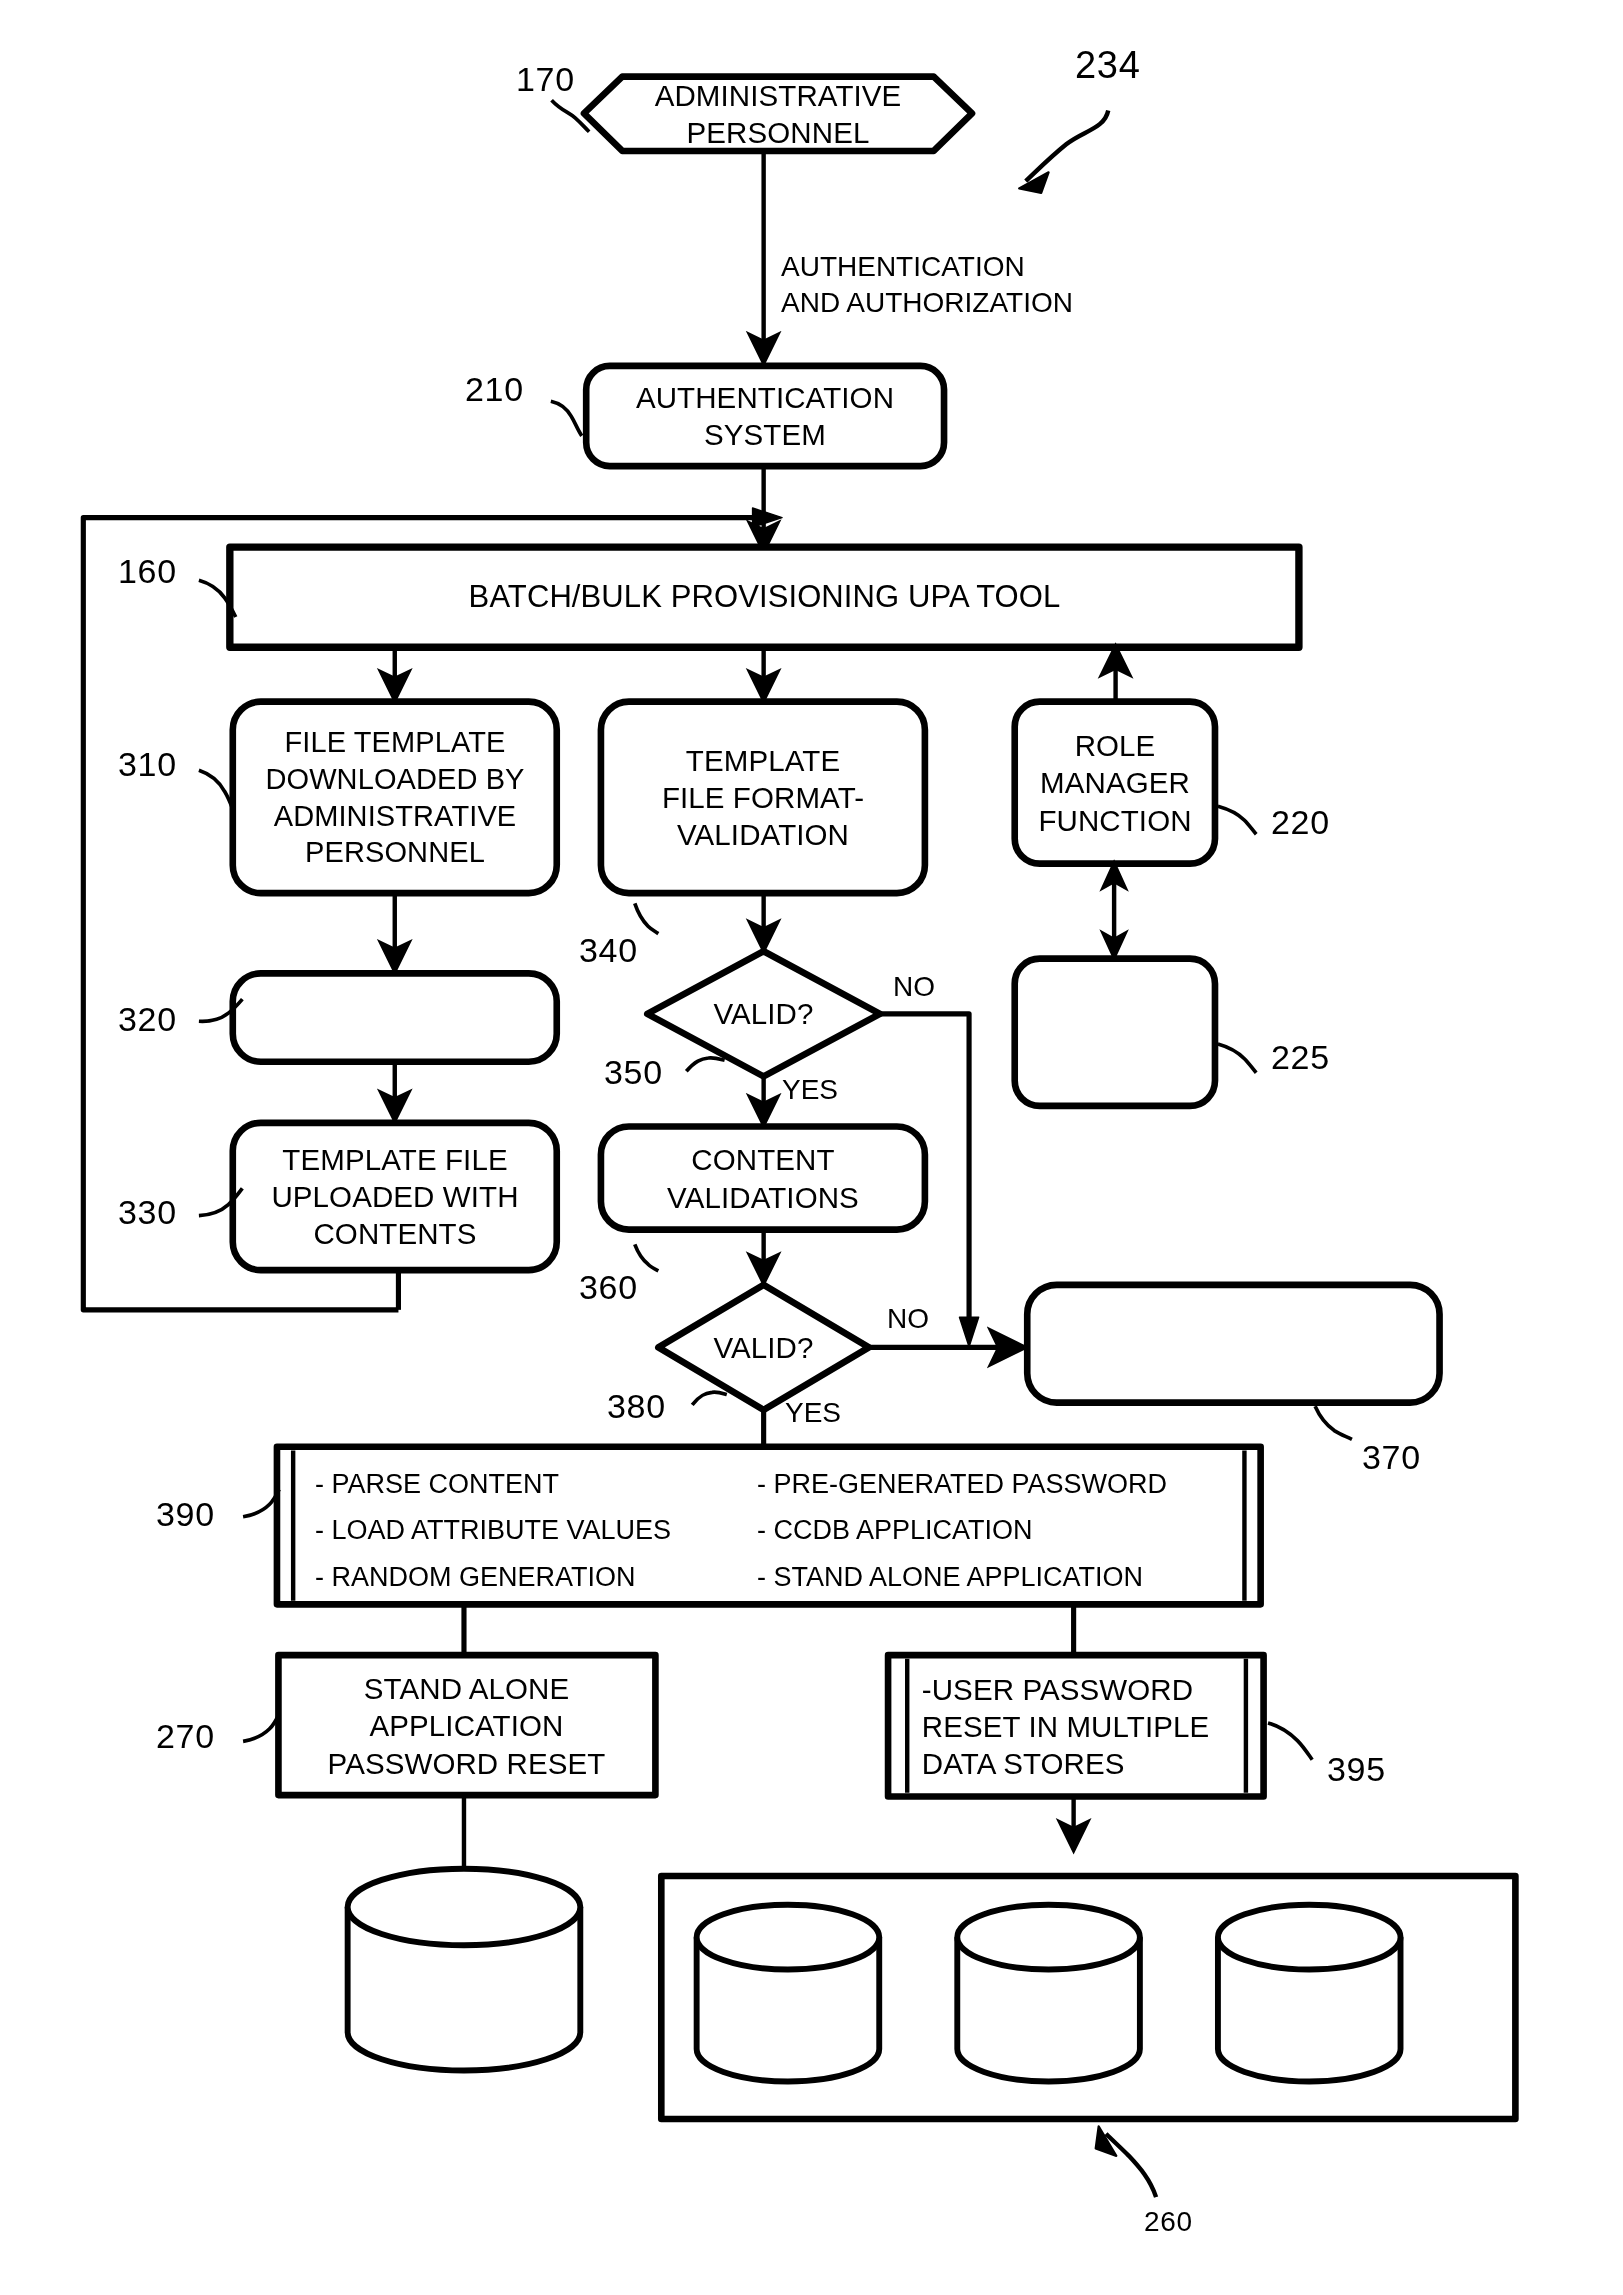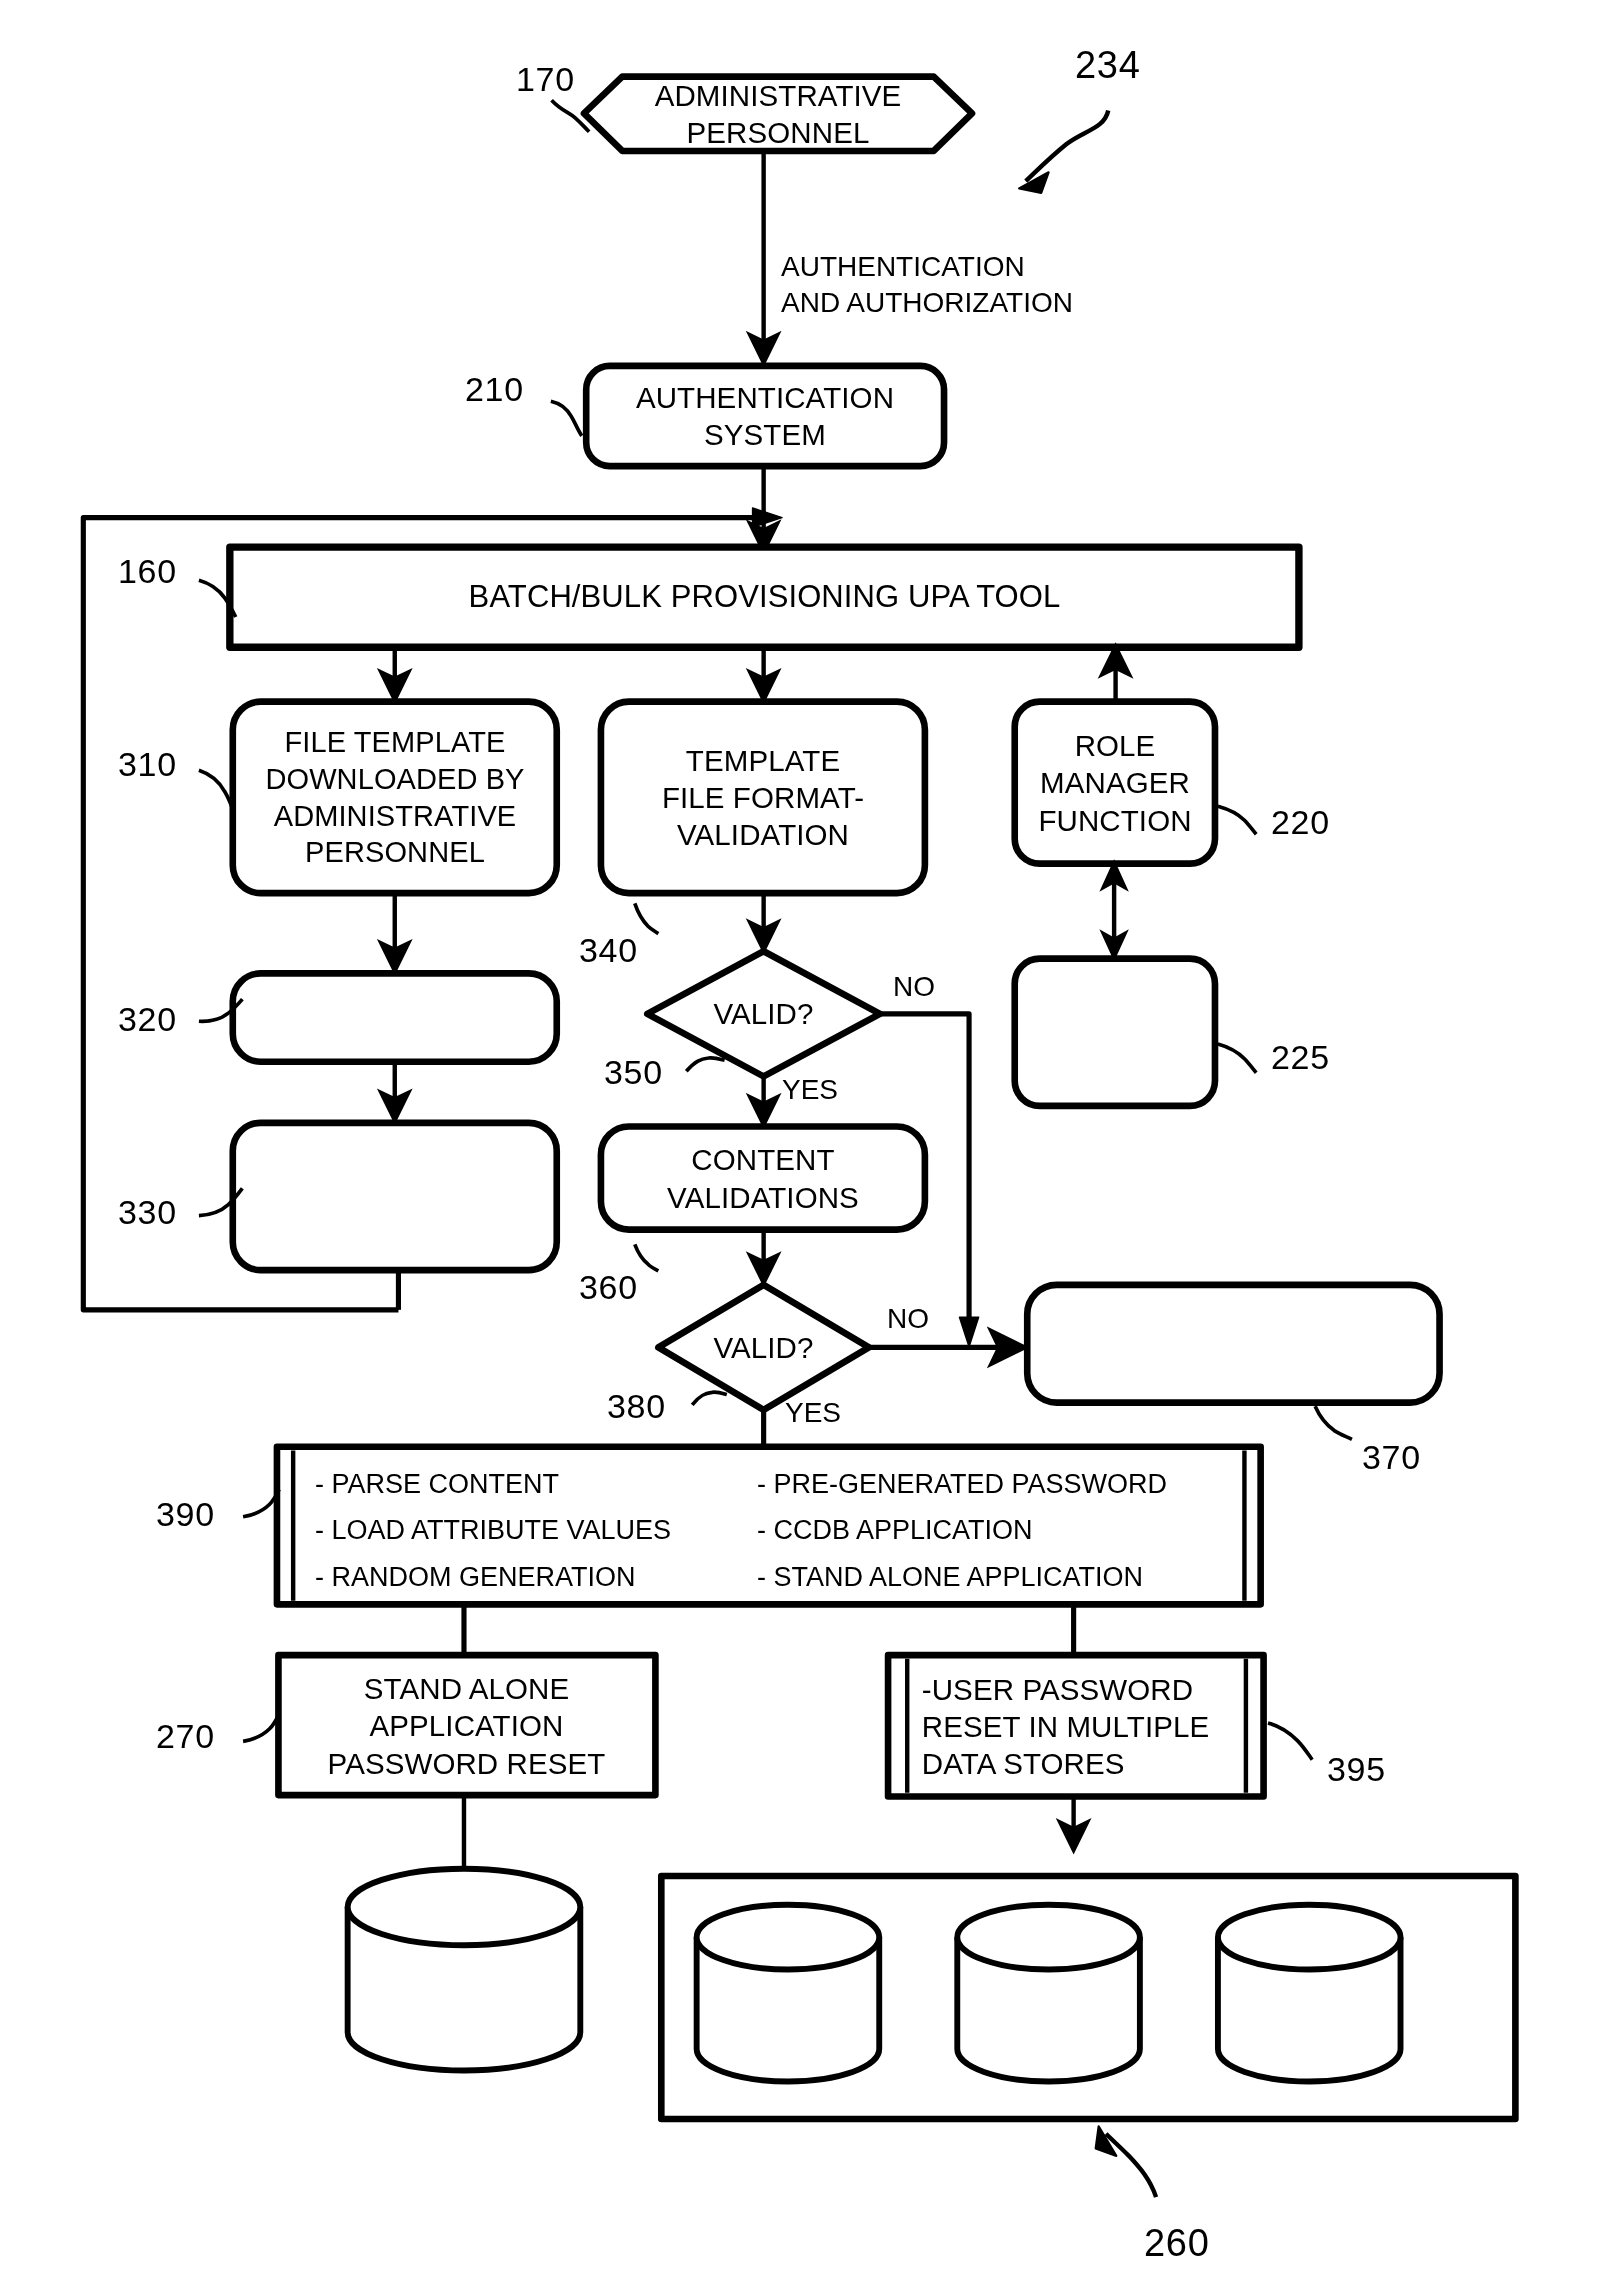"TEMPLATE FILE" div.node-text { html: none -> <div>TEMPLATE FILE UPLOADED WITH CONTENTS</div> }
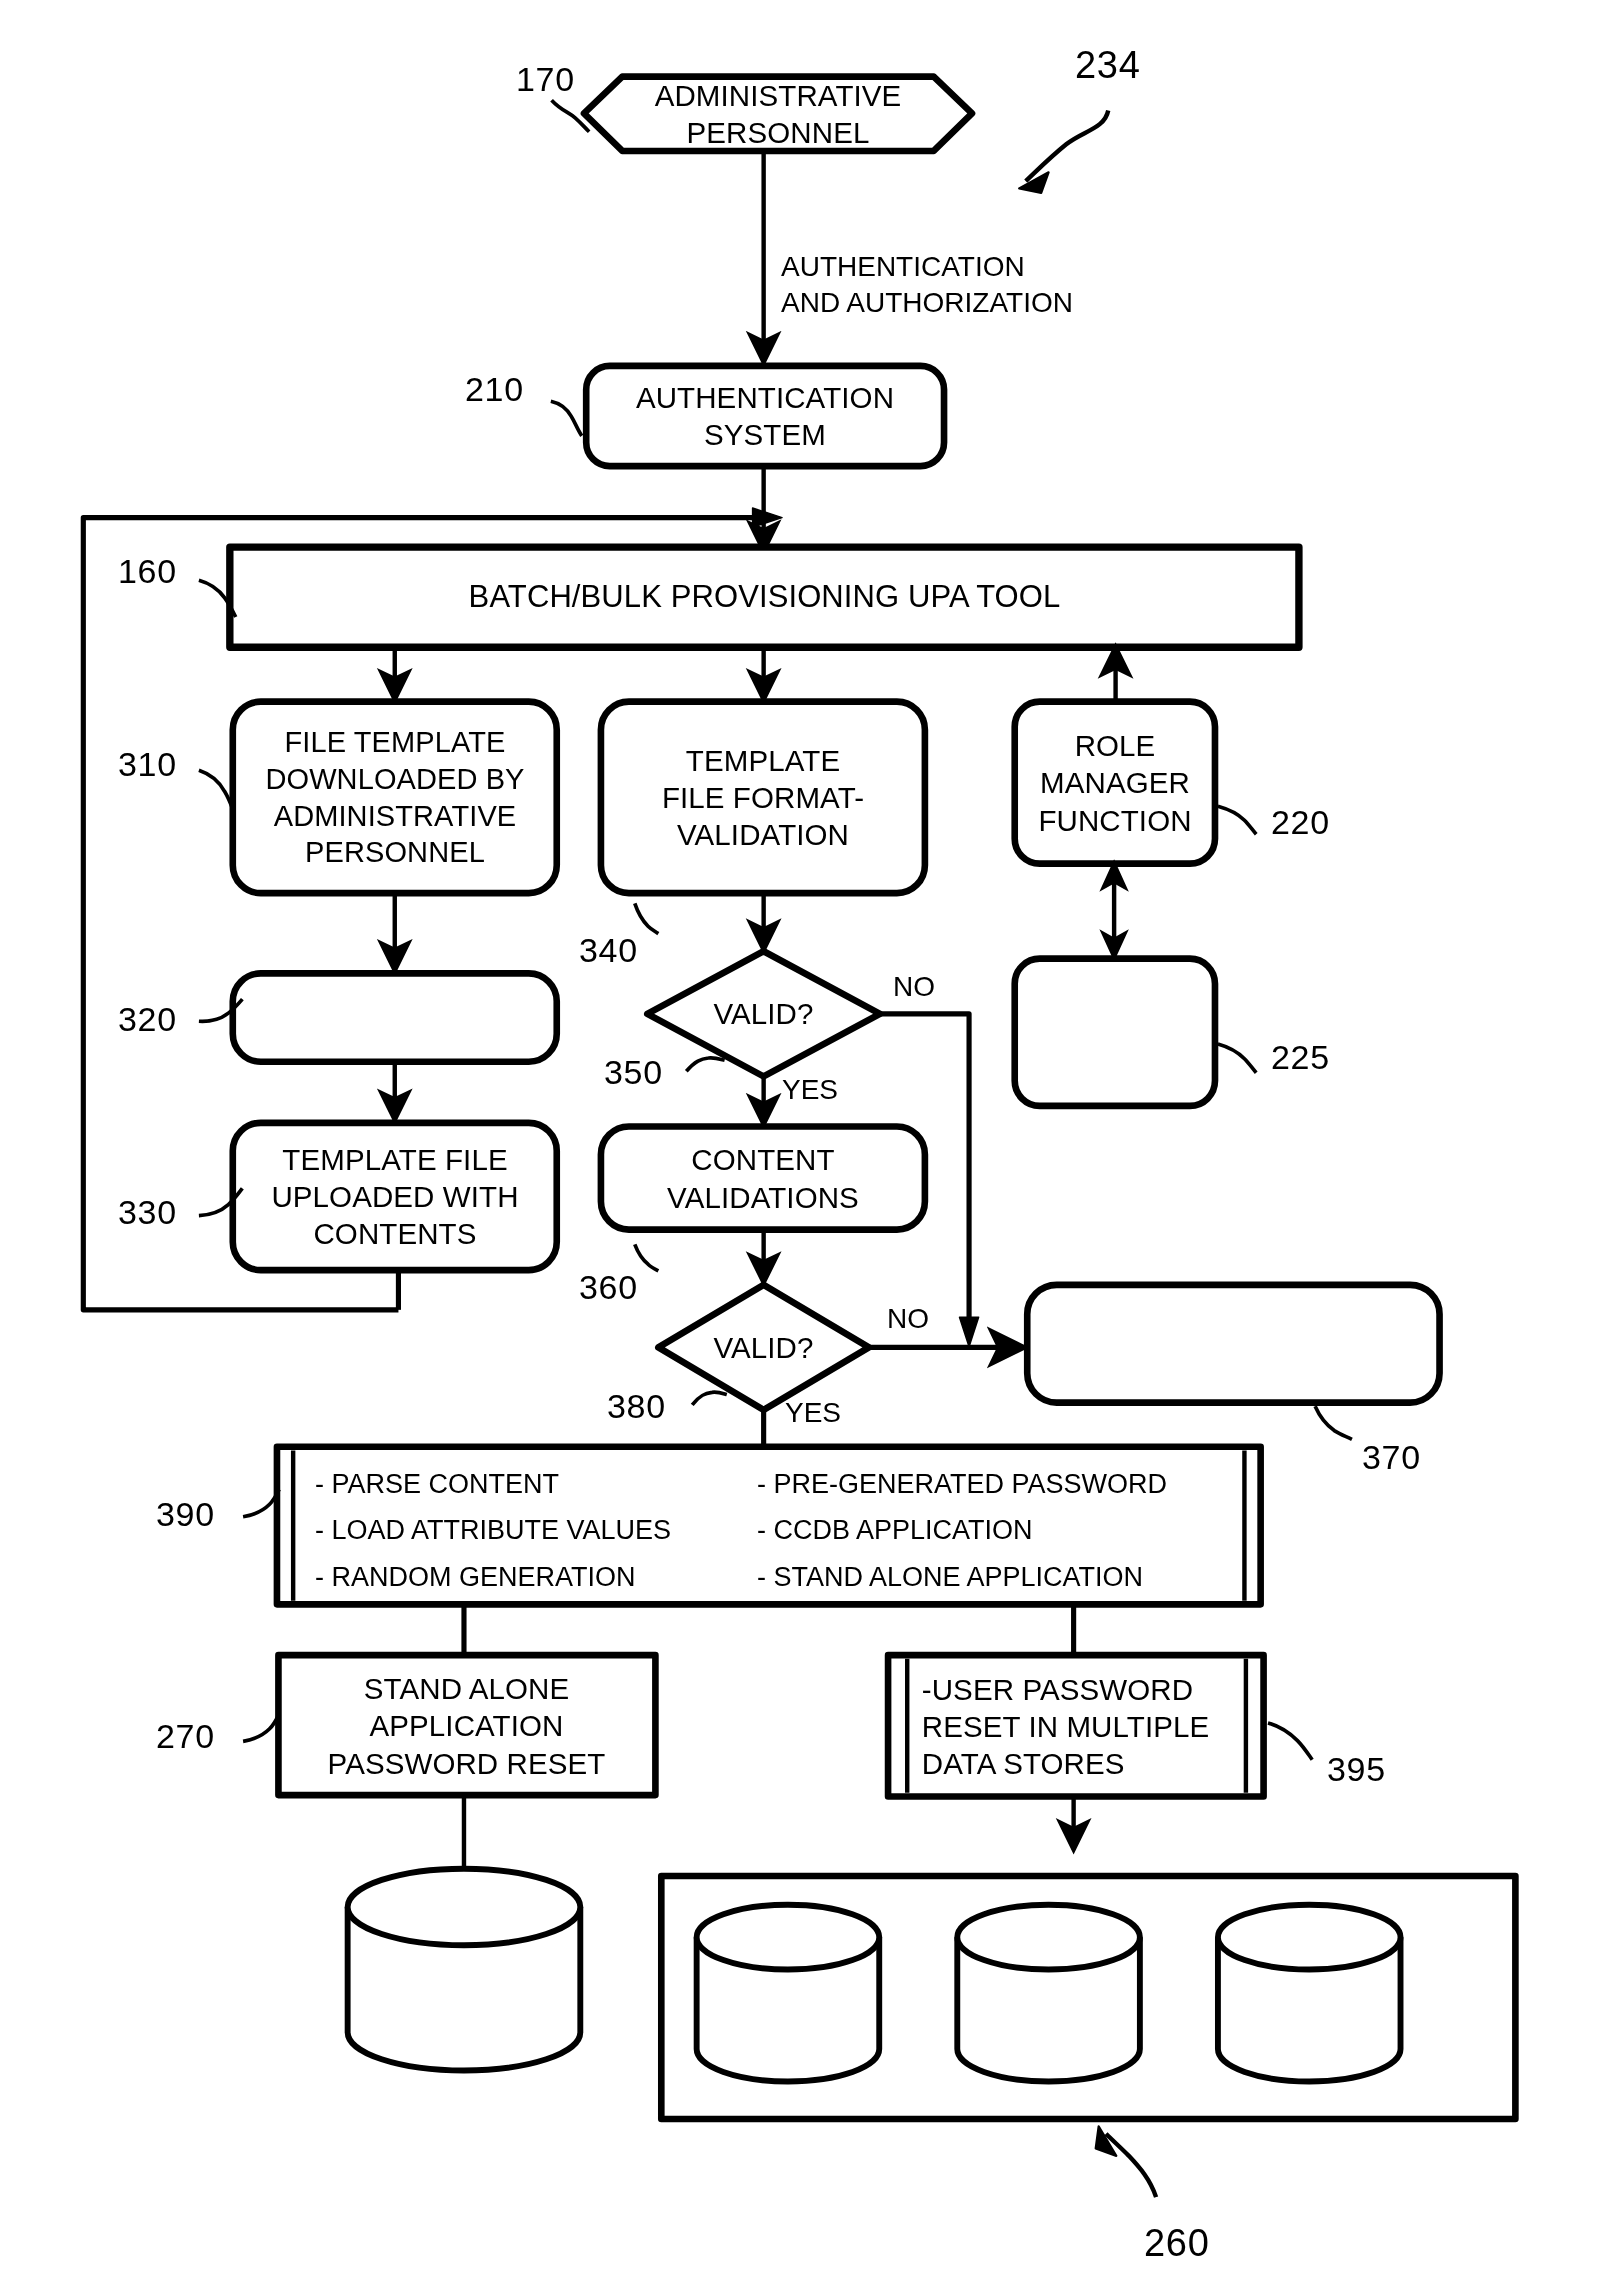"260" div.ref { font-size: 38px -> 28px; margin-top: 16px -> none }
